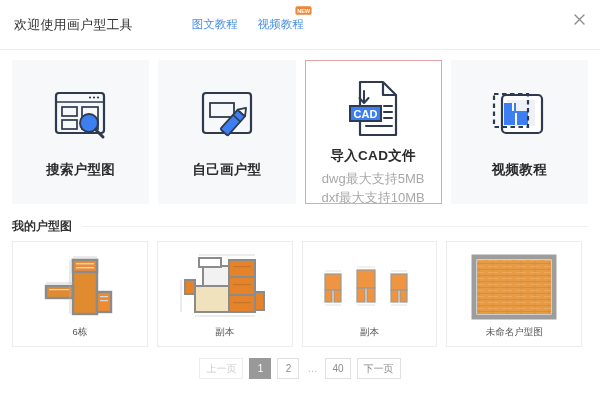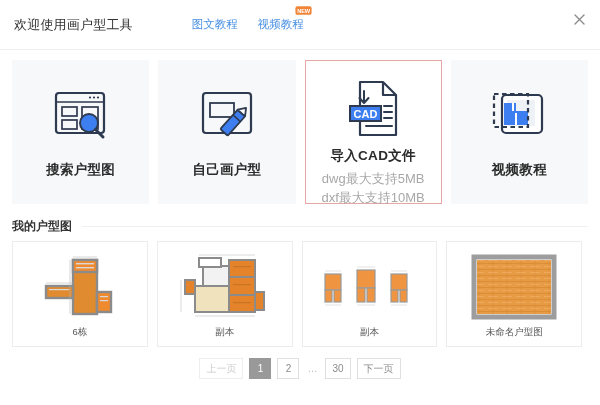"30" div.page-btn { text: 30 -> 40 }
